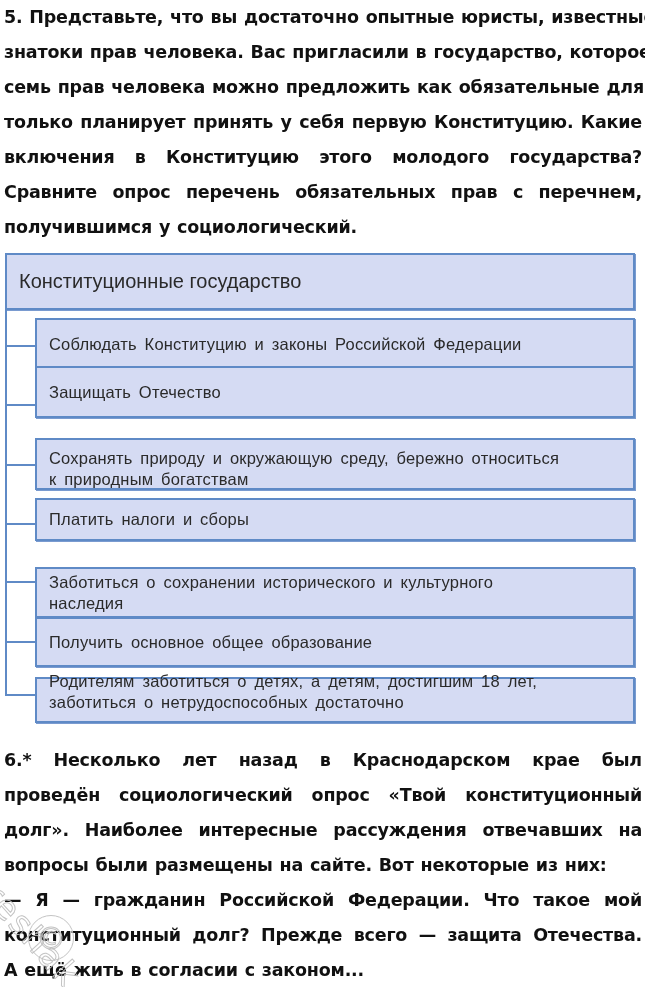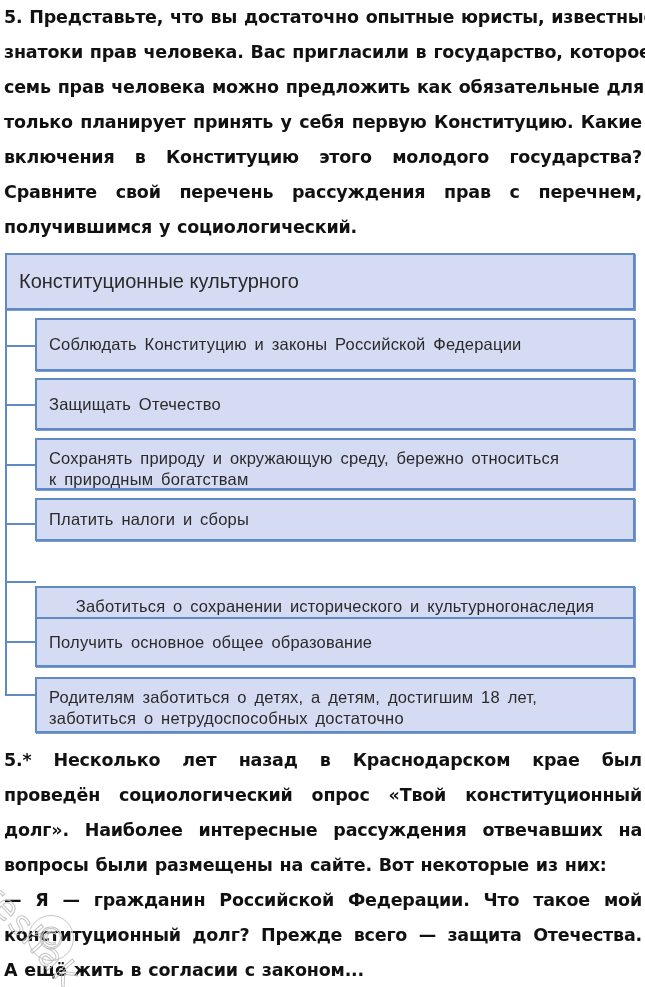"Сравните свой перечень рассуждения прав" span.line { text: свой перечень рассуждения -> опрос перечень обязательных }
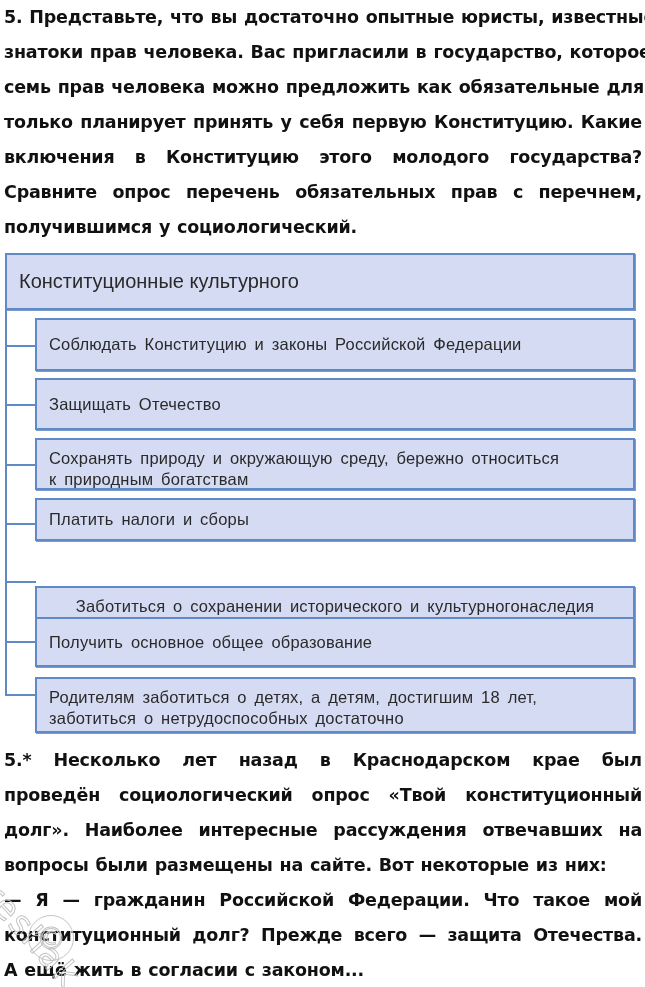"Конституционные культурного" span { text: культурного -> государство }
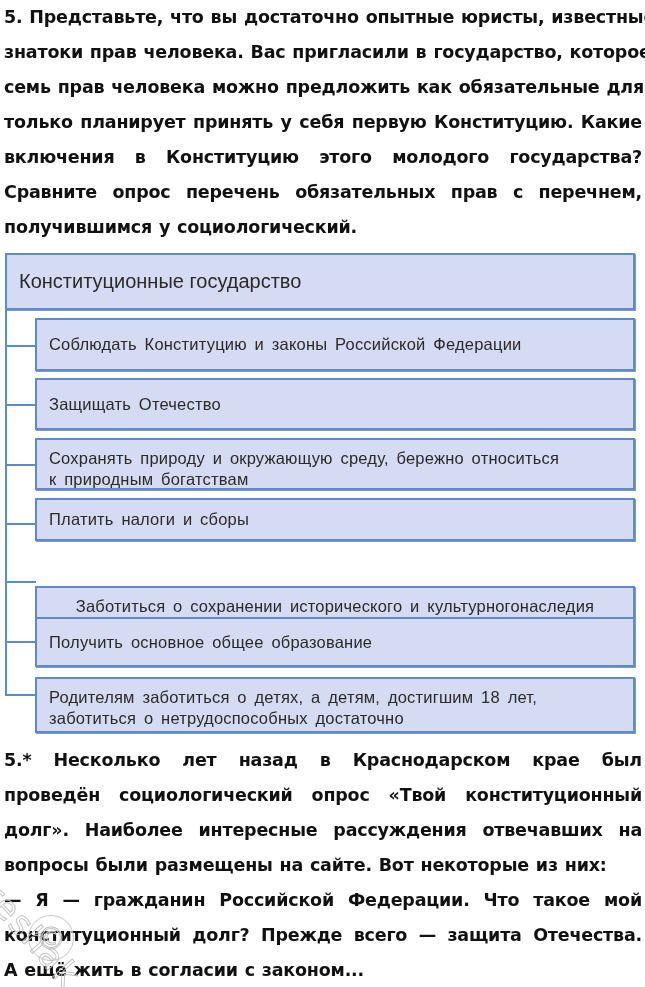"Защищать Отечество" div.box { top: 378px -> 366px }
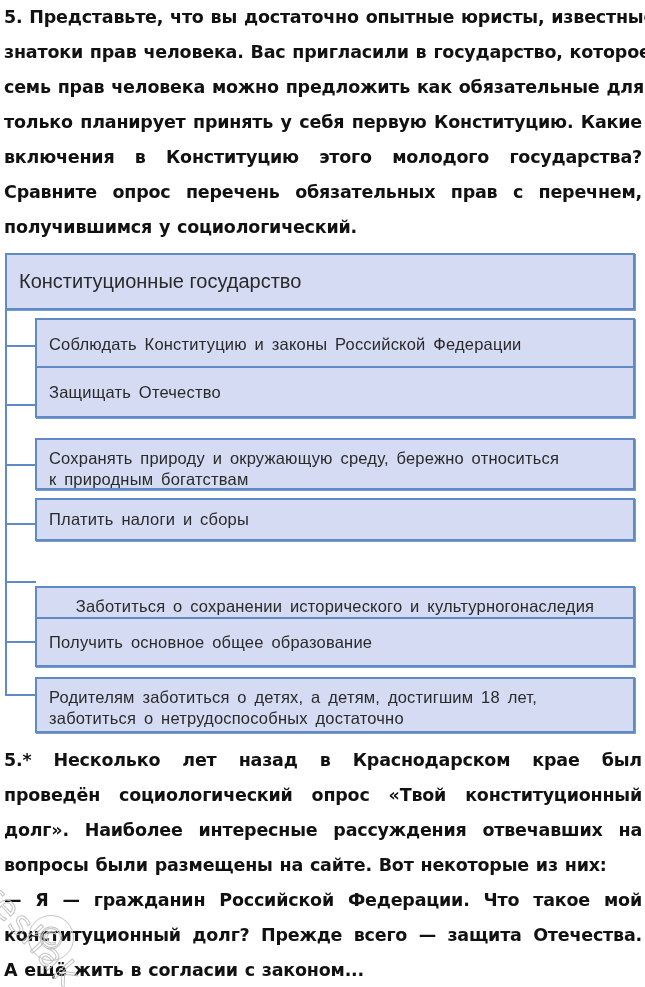"Заботиться о сохранении исторического и" div.box { flex-direction: row -> column; top: 586px -> 567px }
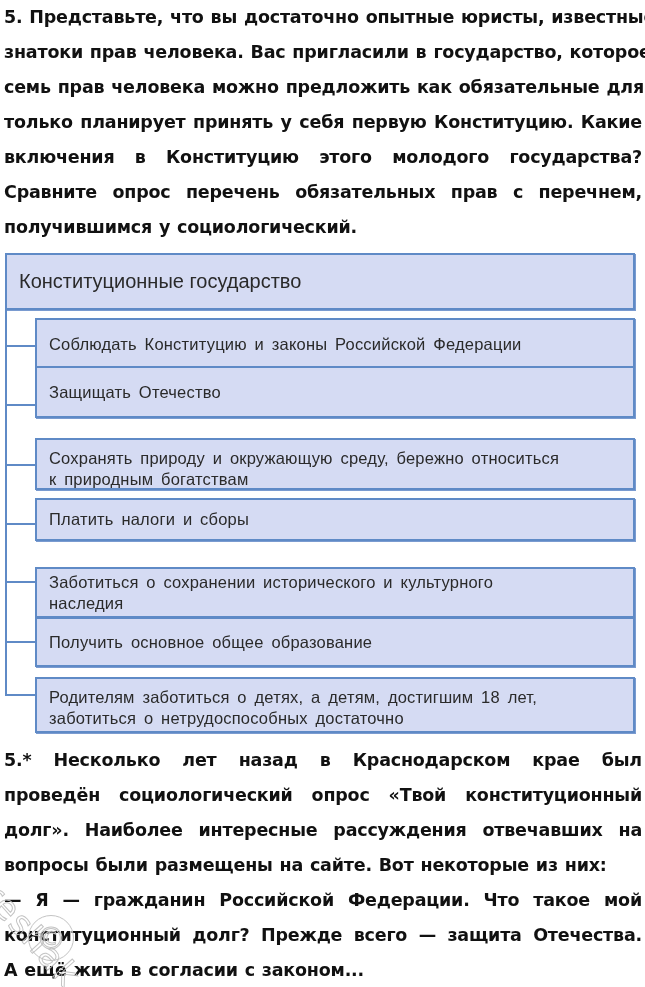"Родителям заботиться о детях, а" div.box { height: 56px -> 46px; justify-content: flex-start -> flex-end }
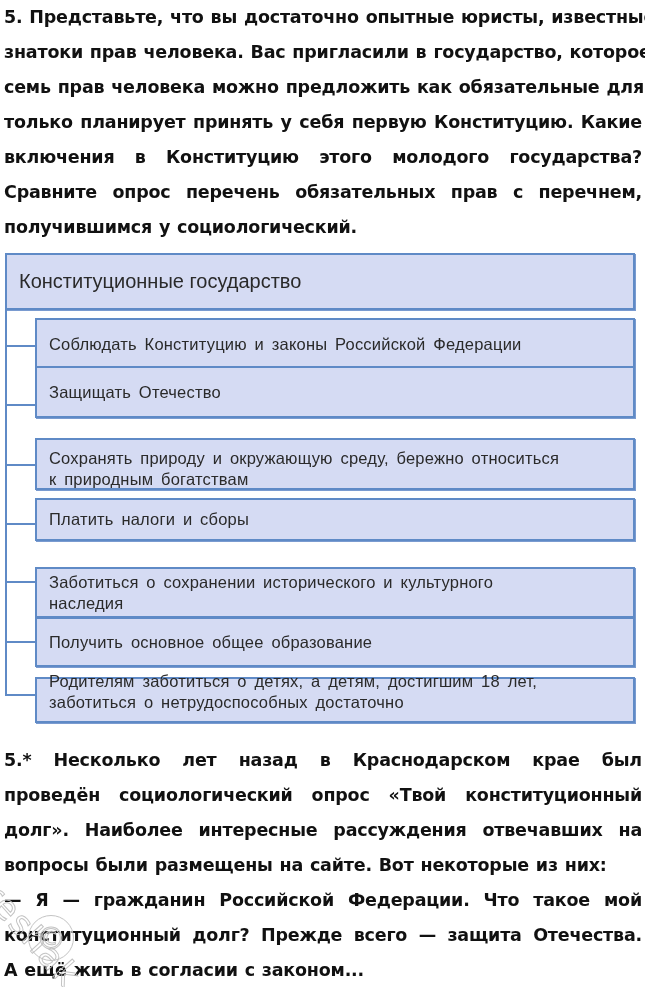"5.* Несколько лет назад в" span.line { text: 5 -> 6 }
